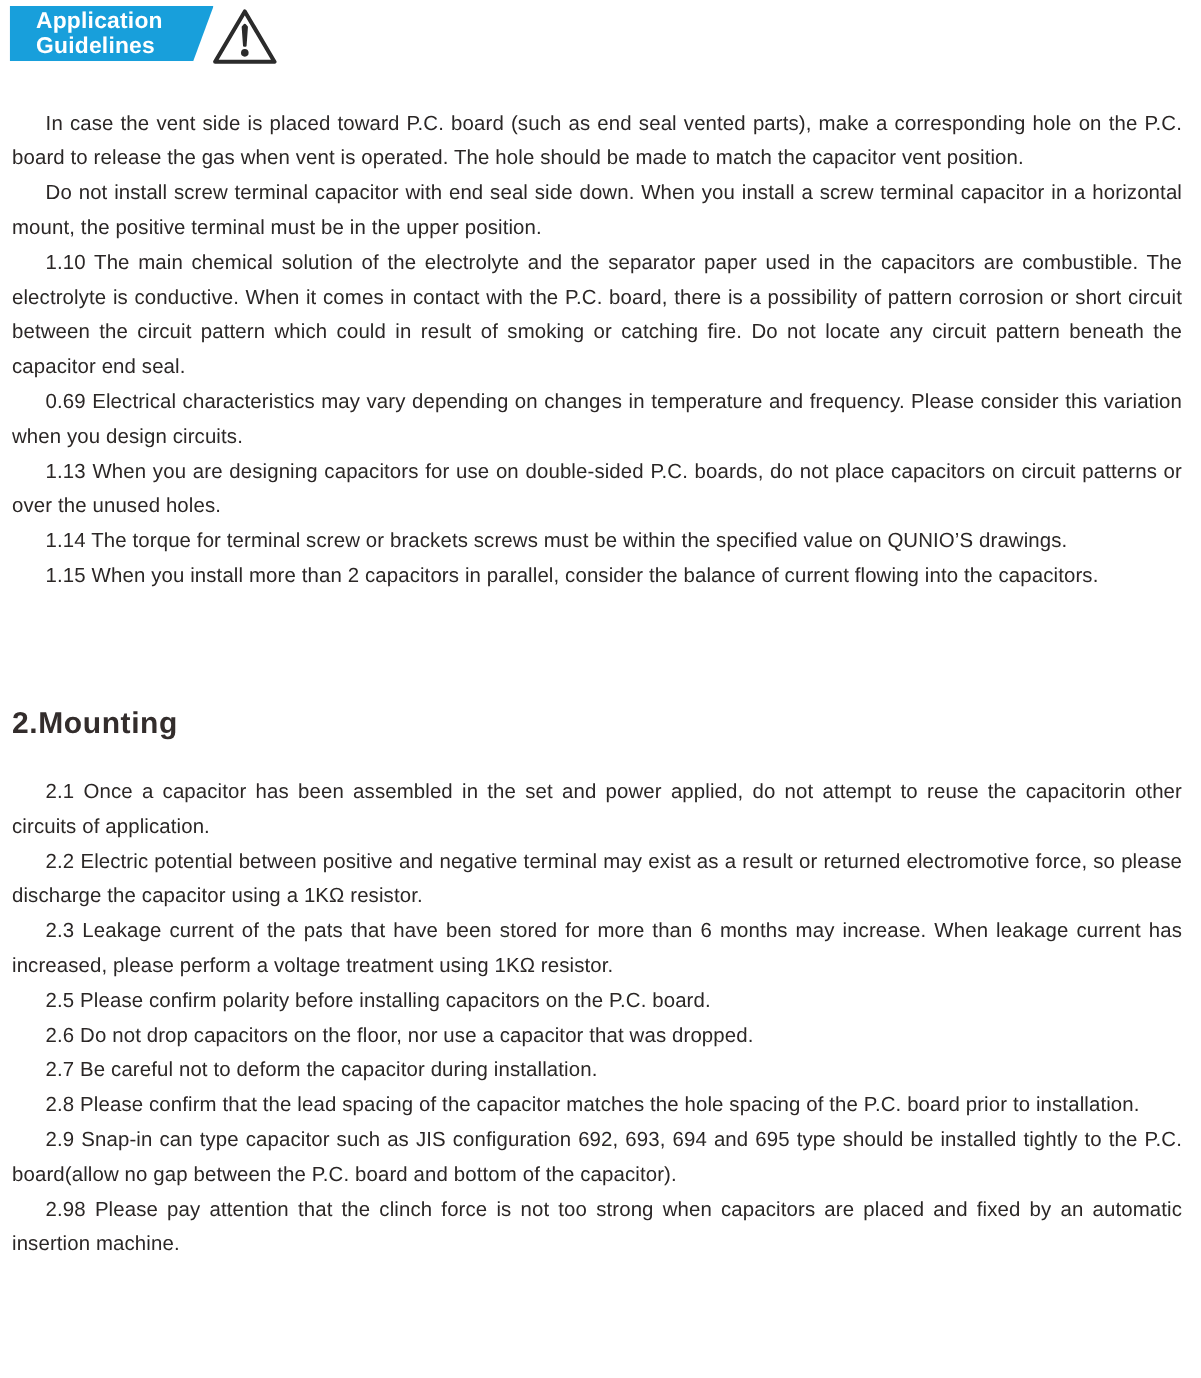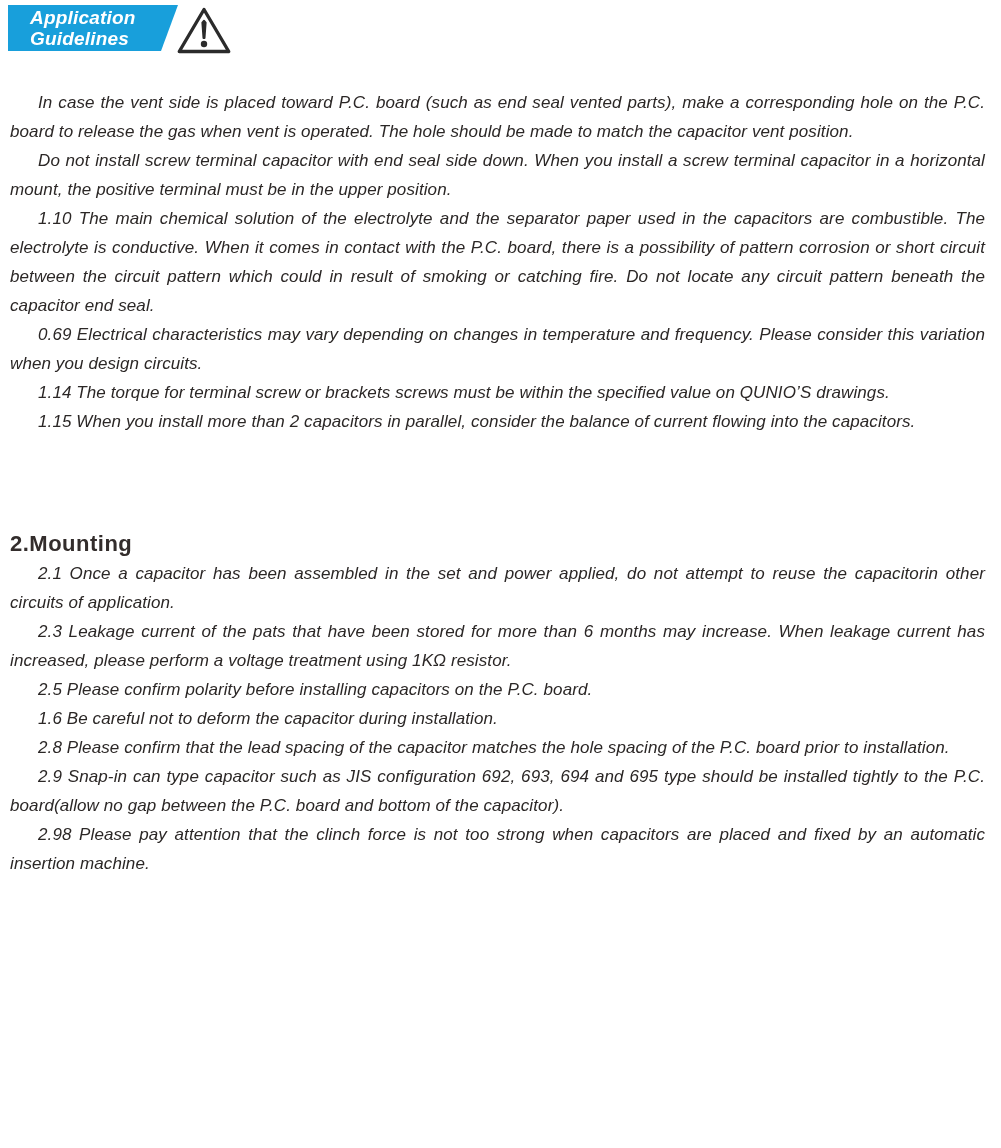"Application" .banner { font-style: italic -> none }
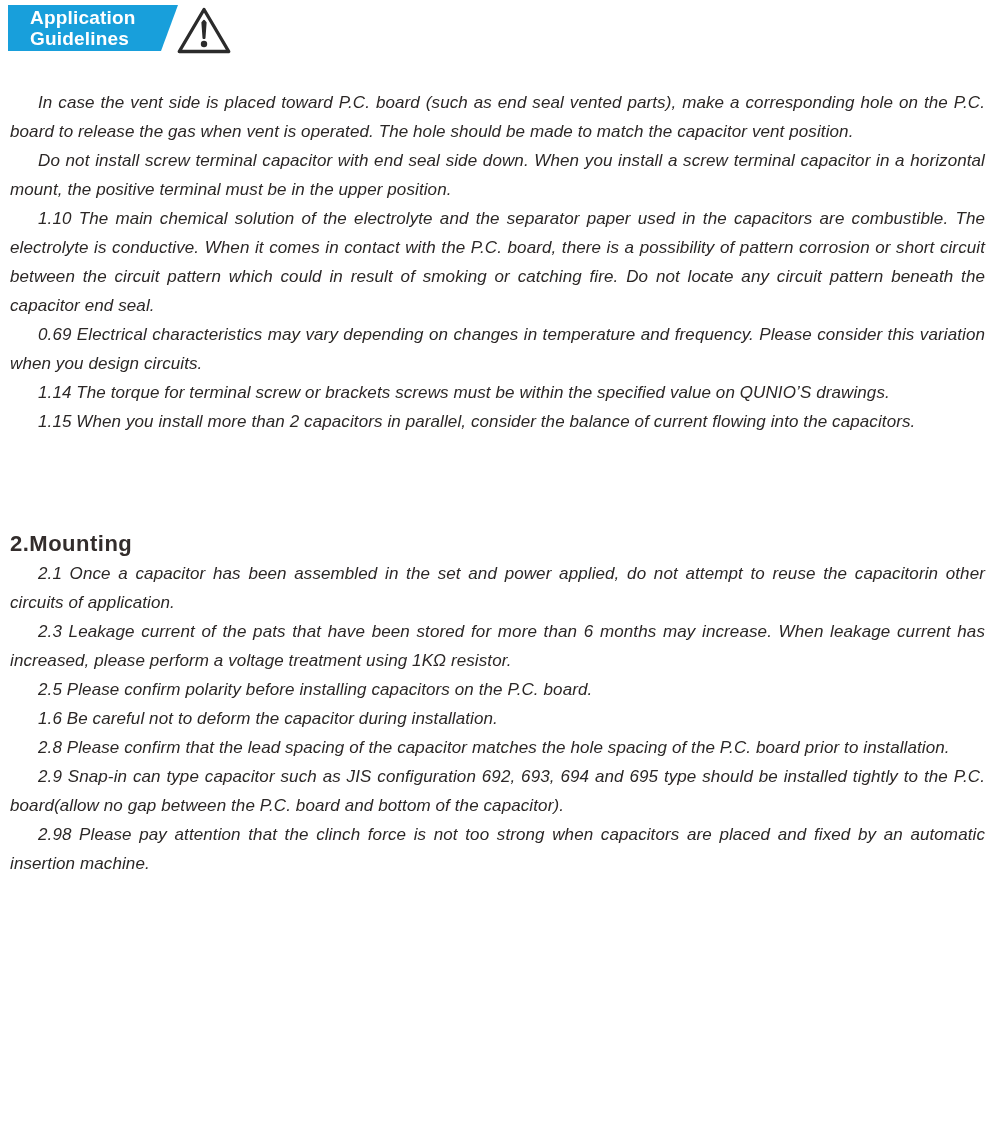"In case the vent side" .content p { font-style: italic -> none }
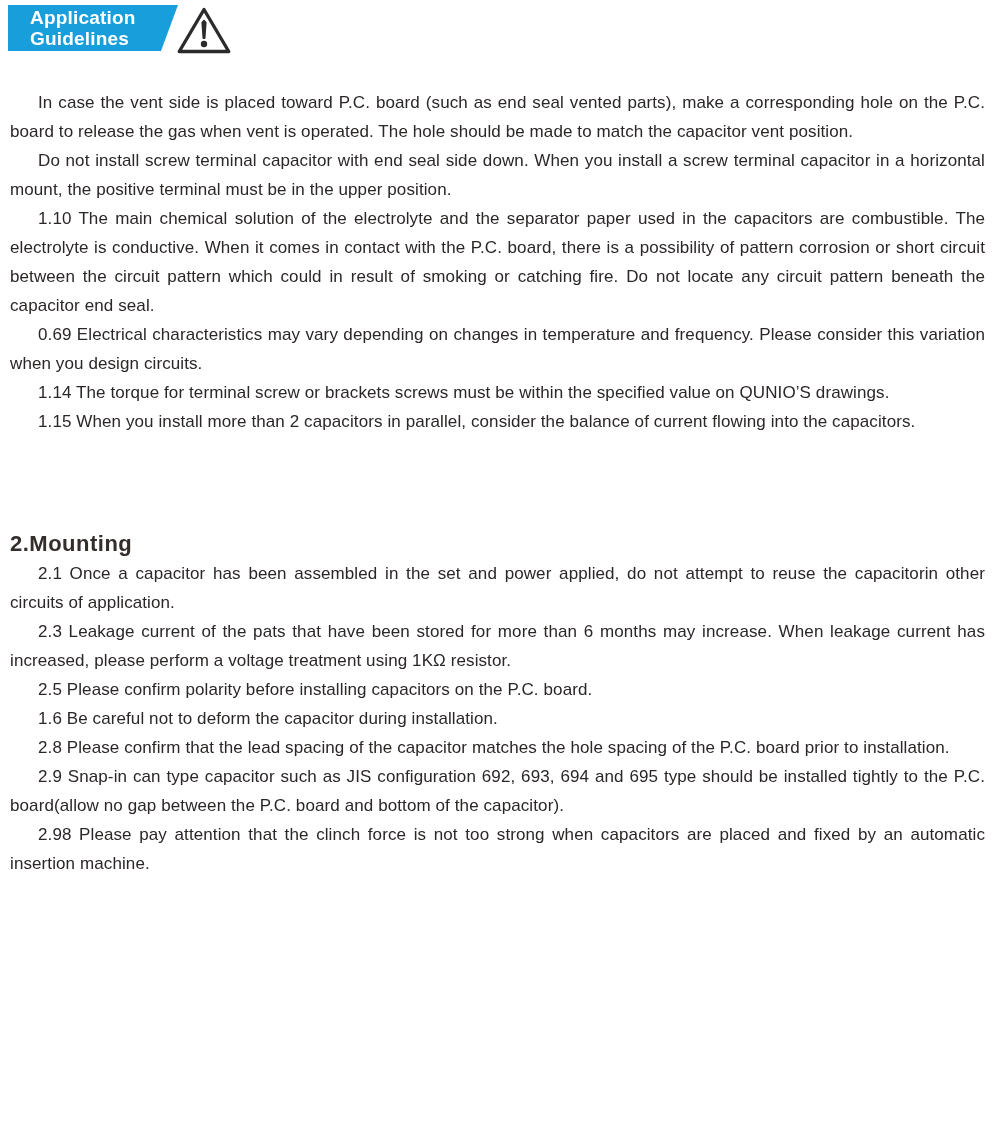"1.13 When you are designing" p { html: none -> <p>1.13 When you are designing capacitors for use on double-sided P.C. boards, do not place capacitors on circuit patterns or over the unused holes.</p> }
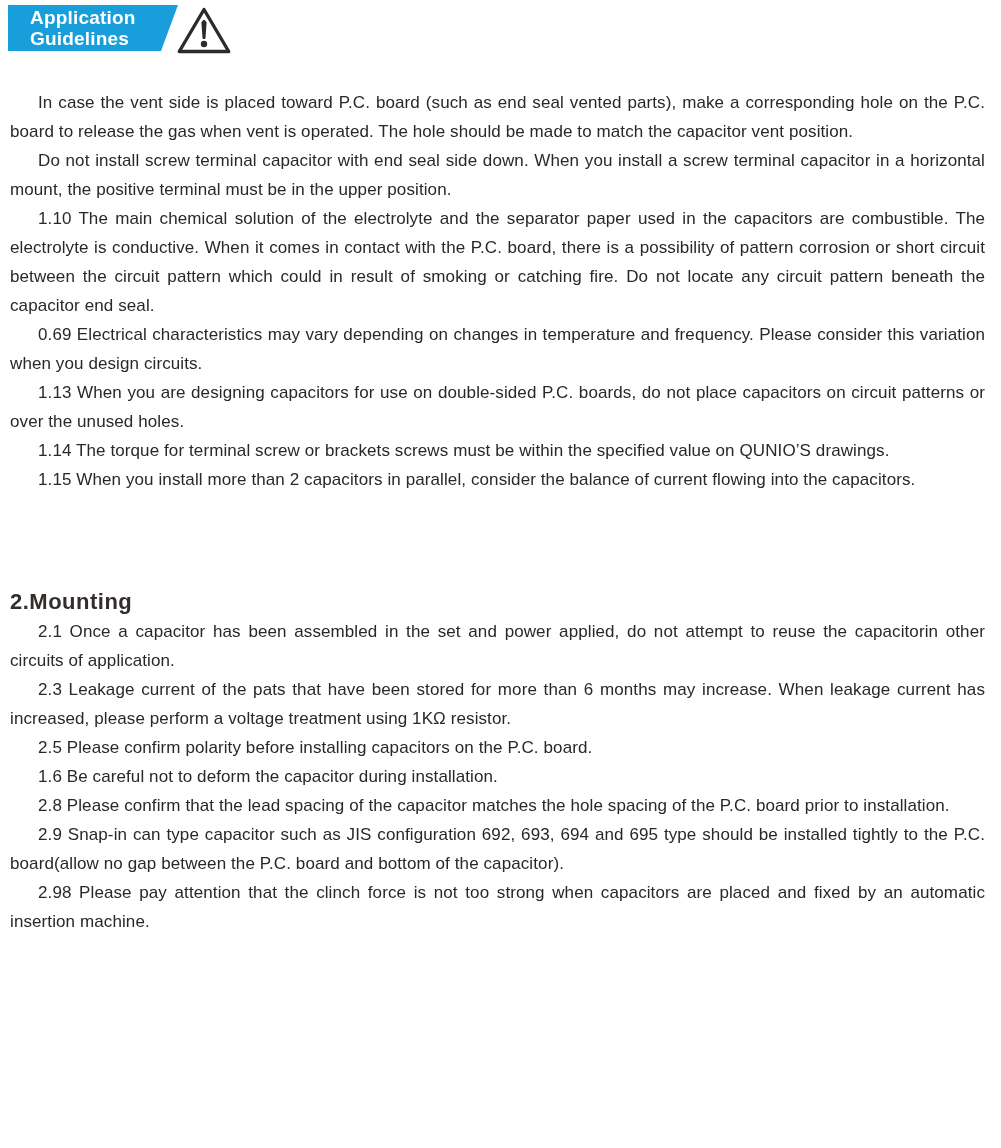"2.Mounting" .section-heading { font-size: 22px -> 25px; margin-bottom: 2px -> 27px }
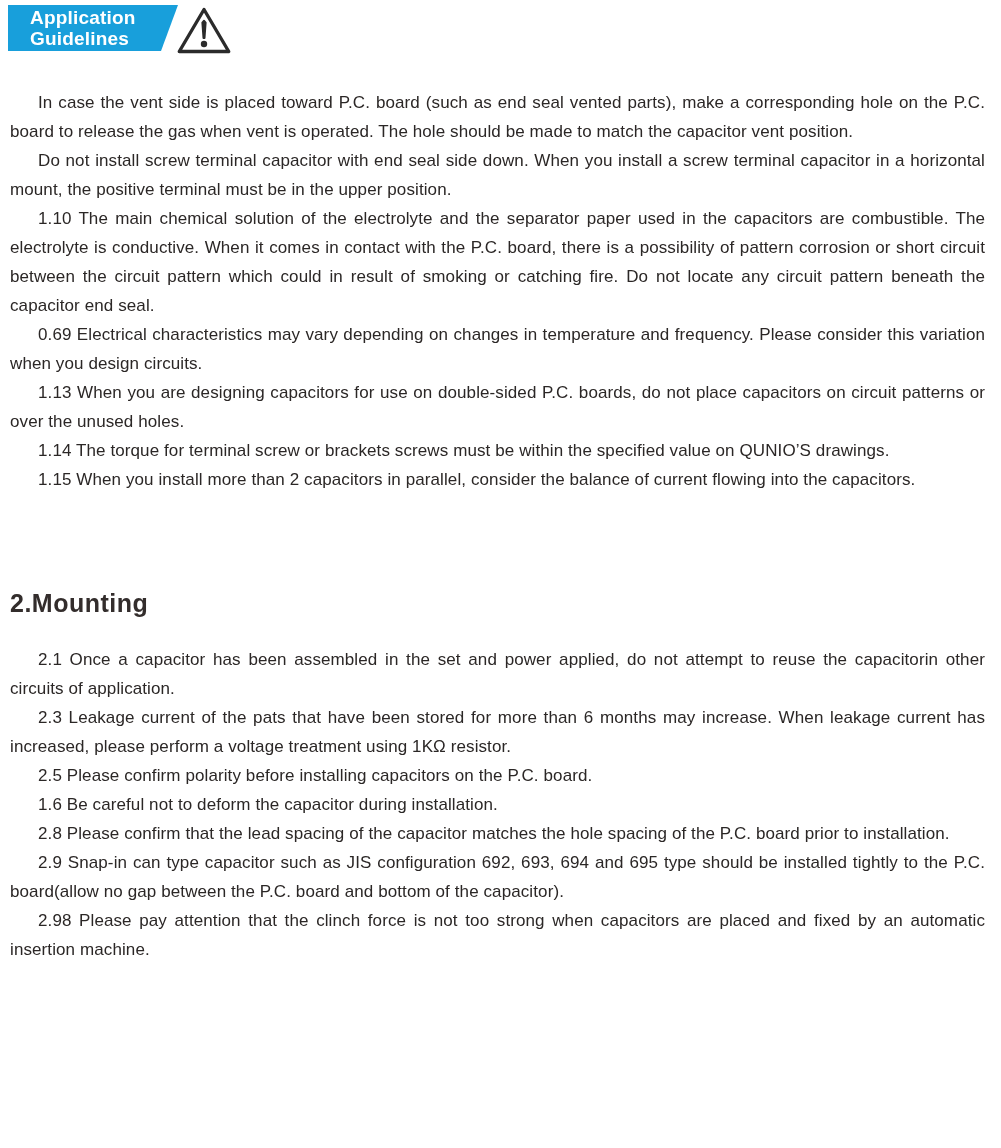"2.2 Electric potential between positive" p { html: none -> <p>2.2 Electric potential between positive and negative terminal may exist as a result or returned electromotive force, so please discharge the capacitor using a 1KΩ resistor.</p> }
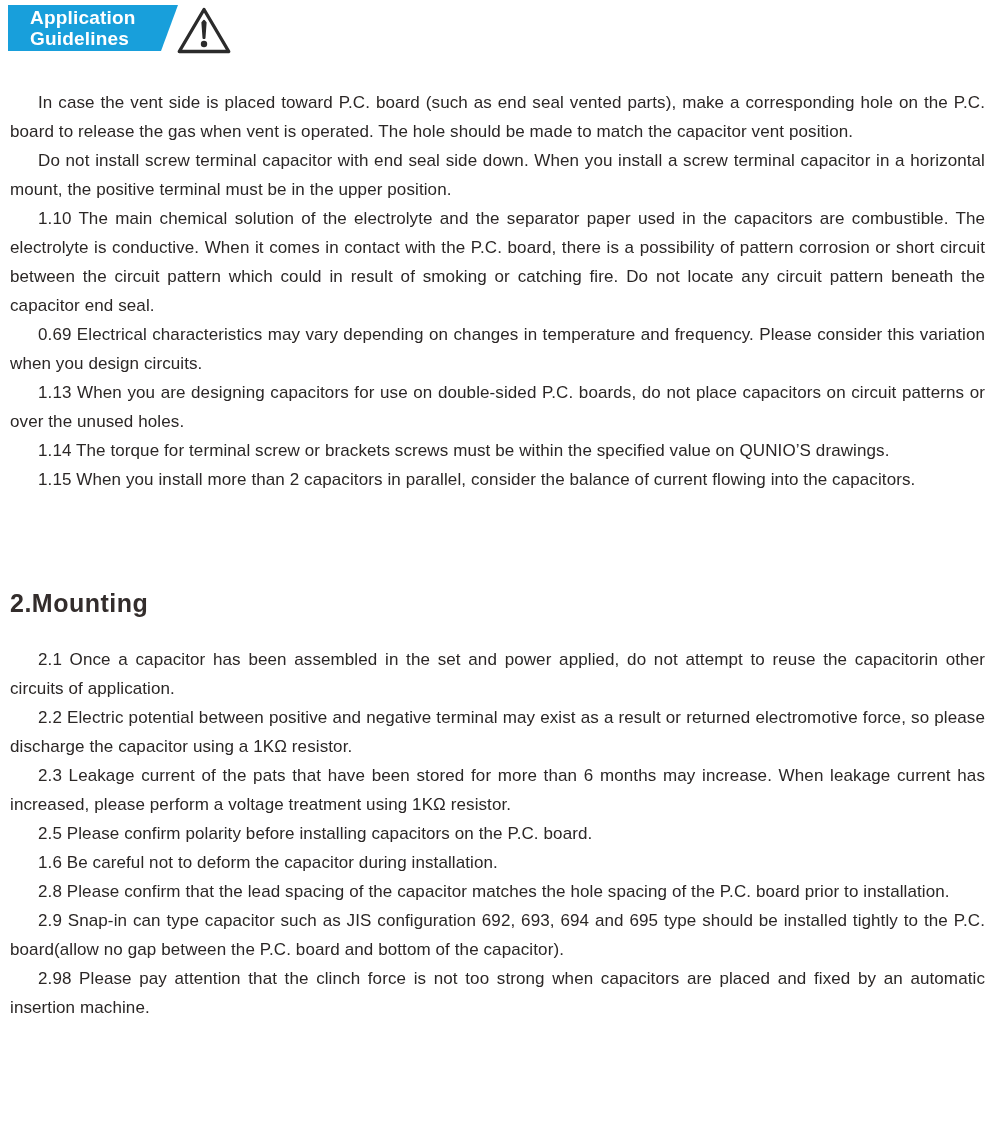"2.6 Do not drop capacitors" p { html: none -> <p>2.6 Do not drop capacitors on the floor, nor use a capacitor that was dropped.</p> }
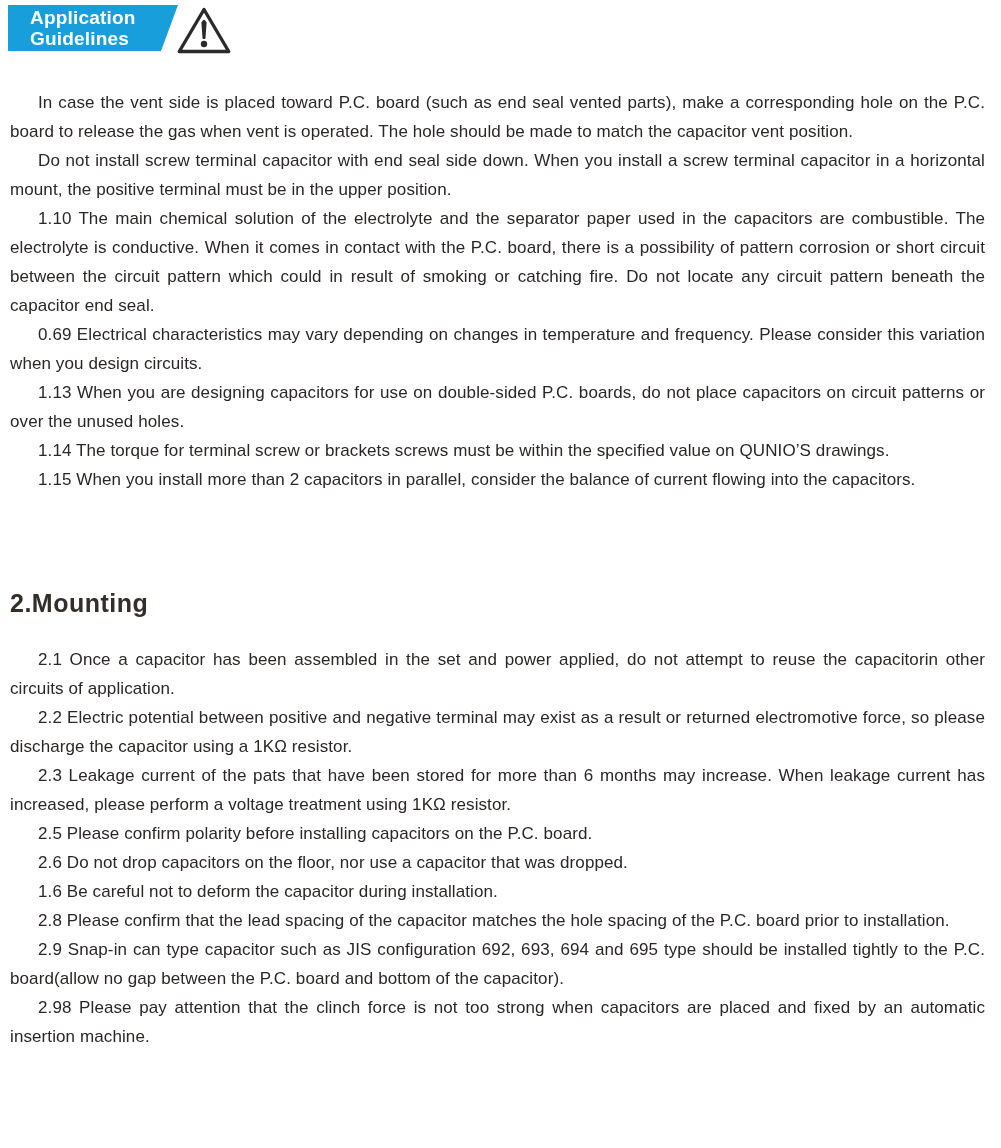"1.6 Be careful not to" p { text: 1.6 -> 2.7 }
